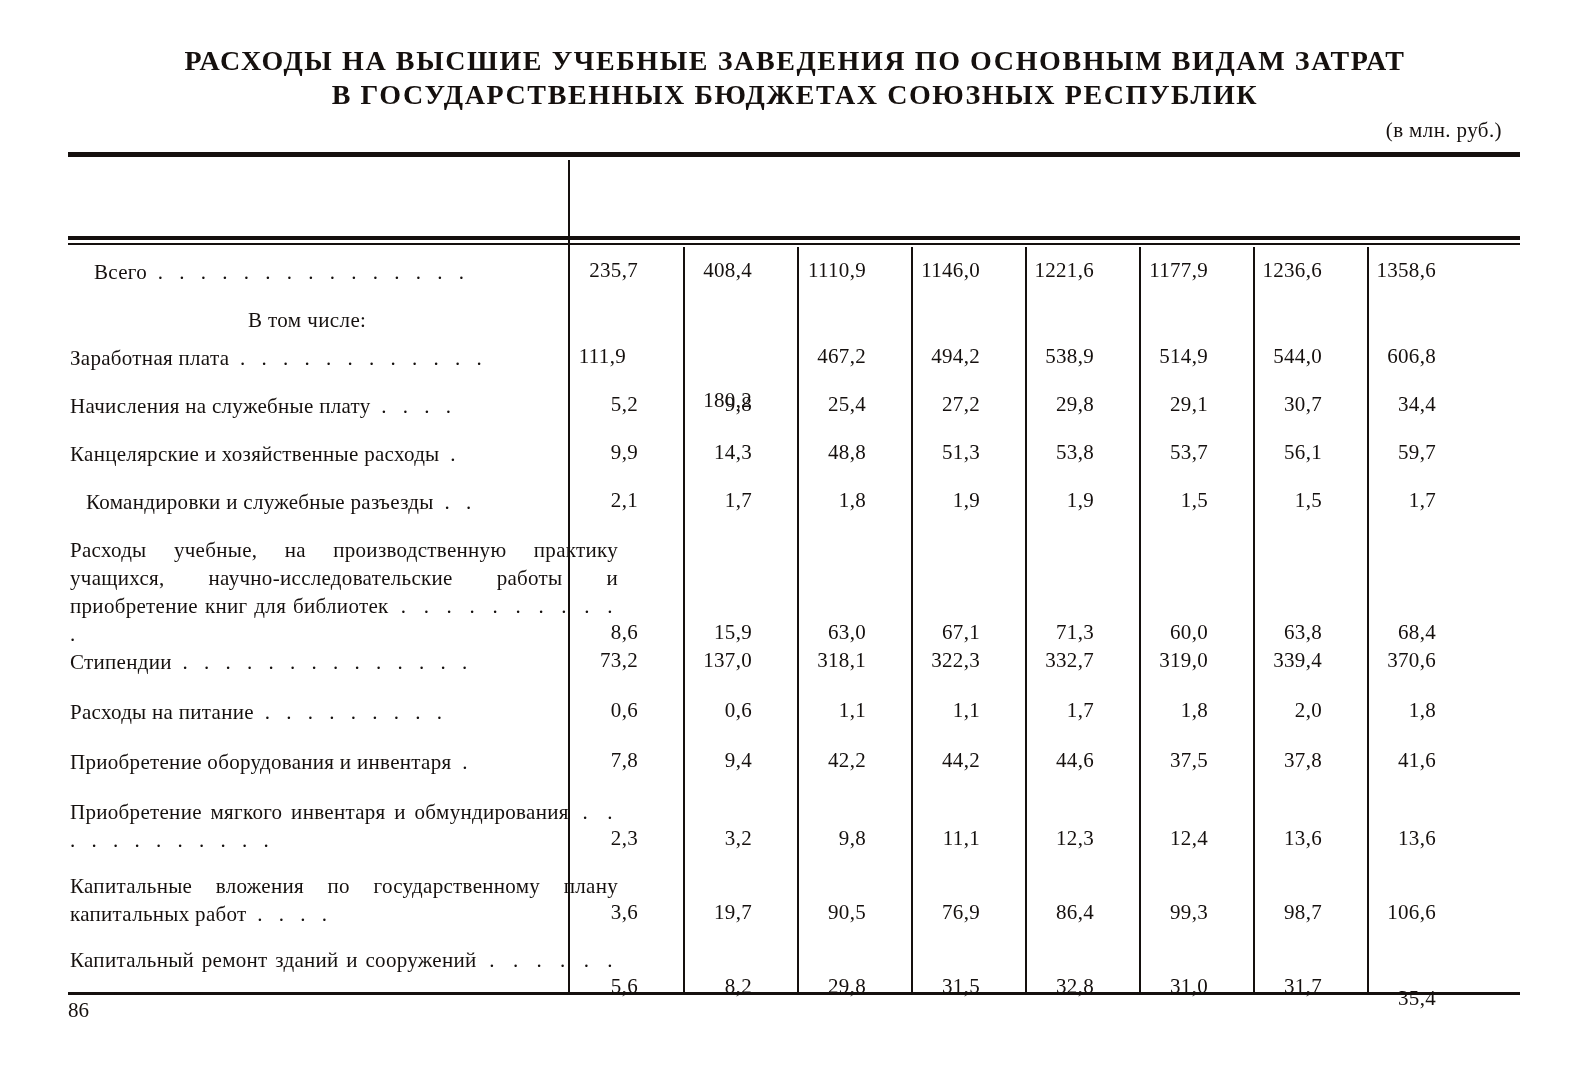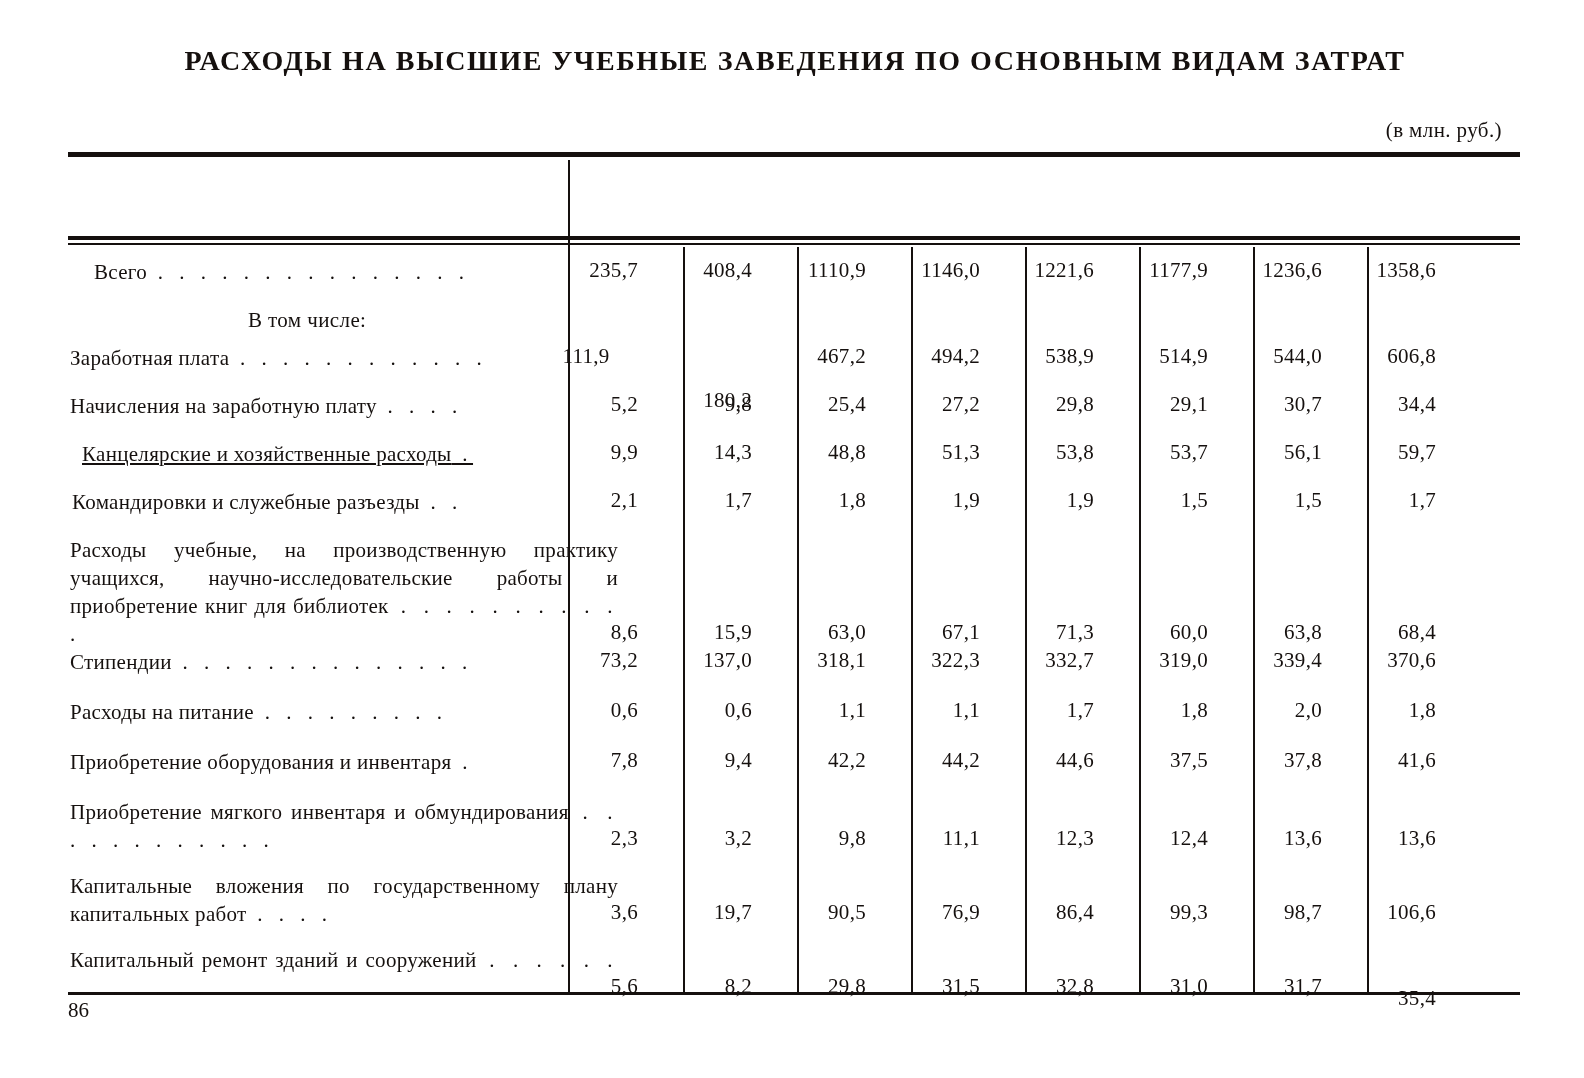"В ГОСУДАРСТВЕННЫХ БЮДЖЕТАХ СОЮЗНЫХ" div.title-line { html: none -> <div>В ГОСУДАРСТВЕННЫХ БЮДЖЕТАХ СОЮЗНЫХ РЕСПУБЛИК</div> }
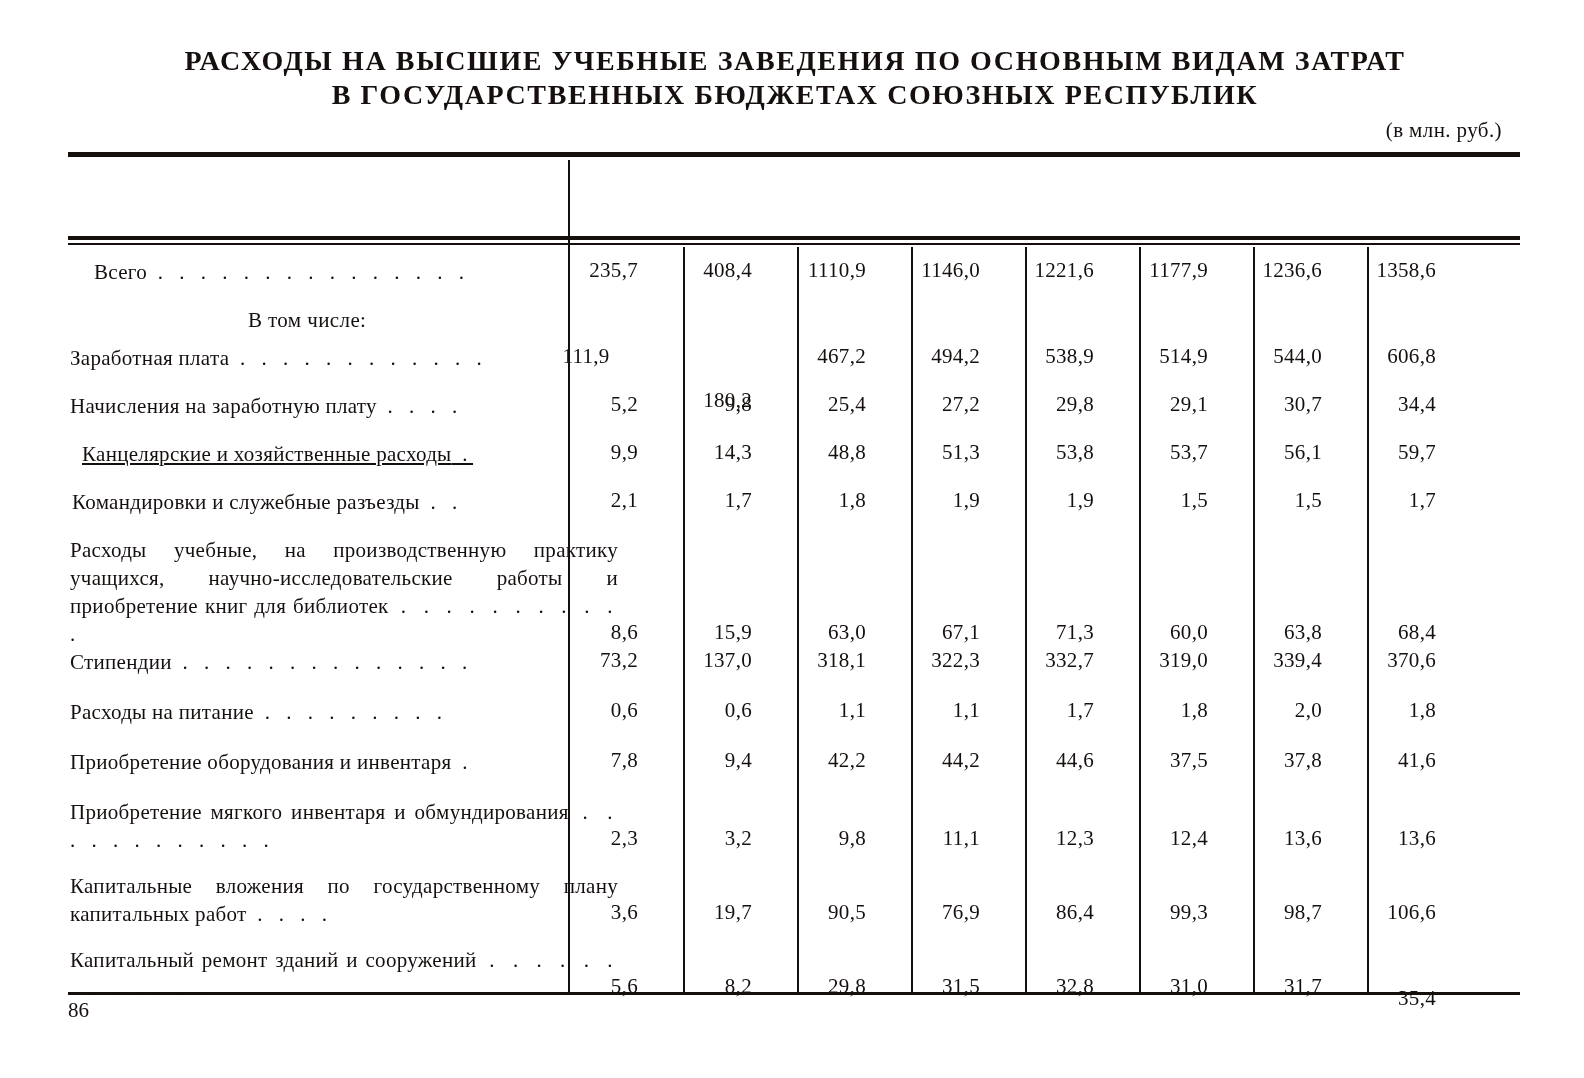"111,9" div.val { left: 466px -> 454px; text-align: center -> none }
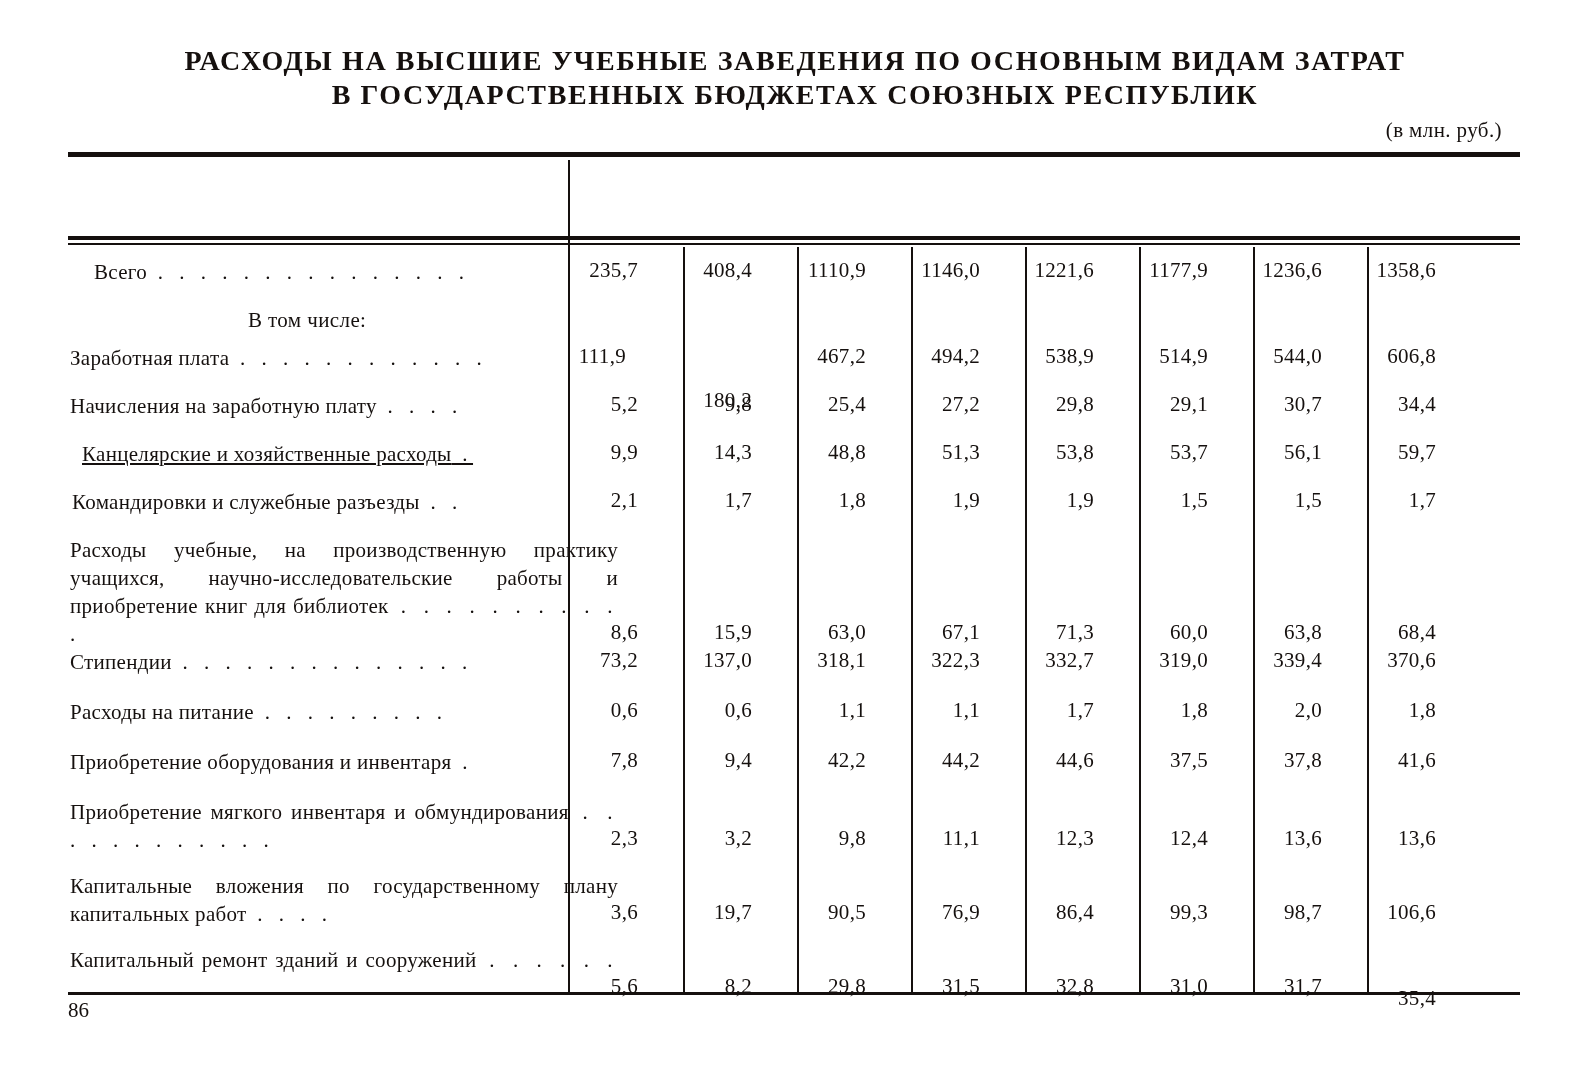"Начисления на заработную плату" span { text: заработную -> служебные }
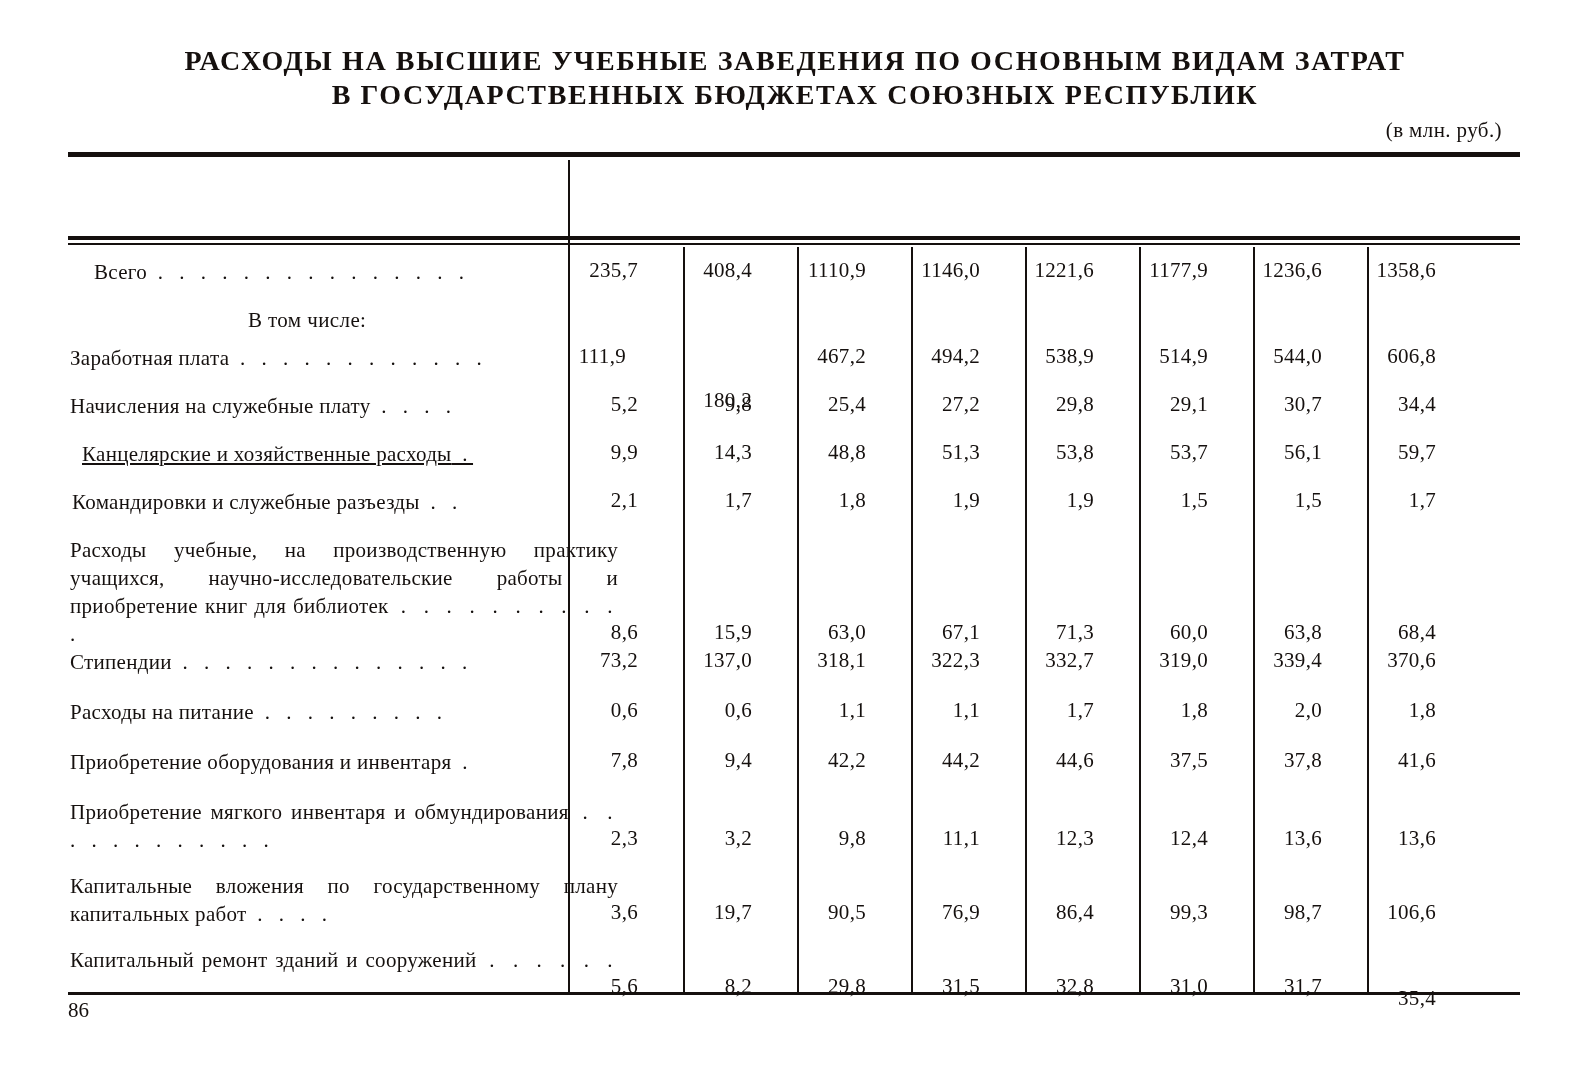"Канцелярские и хозяйственные расходы ." div.label { left: 14px -> 2px; text-decoration: underline -> none }
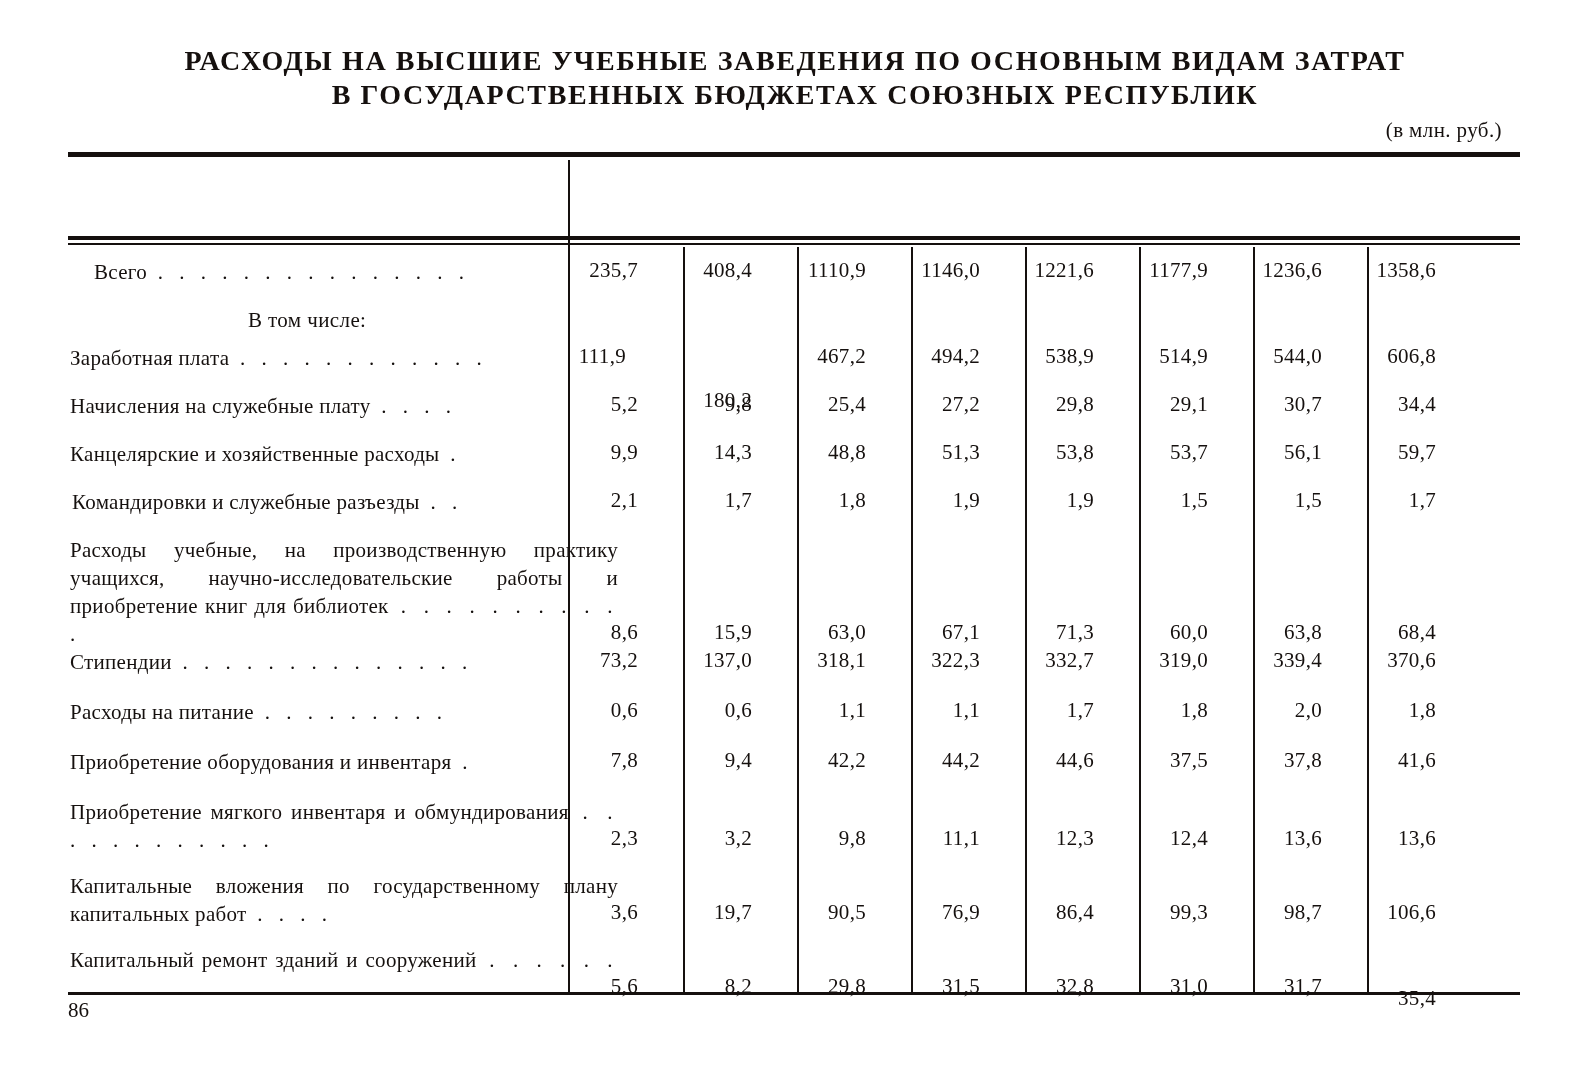"Командировки и служебные разъезды ." div.label { left: 4px -> 18px }
